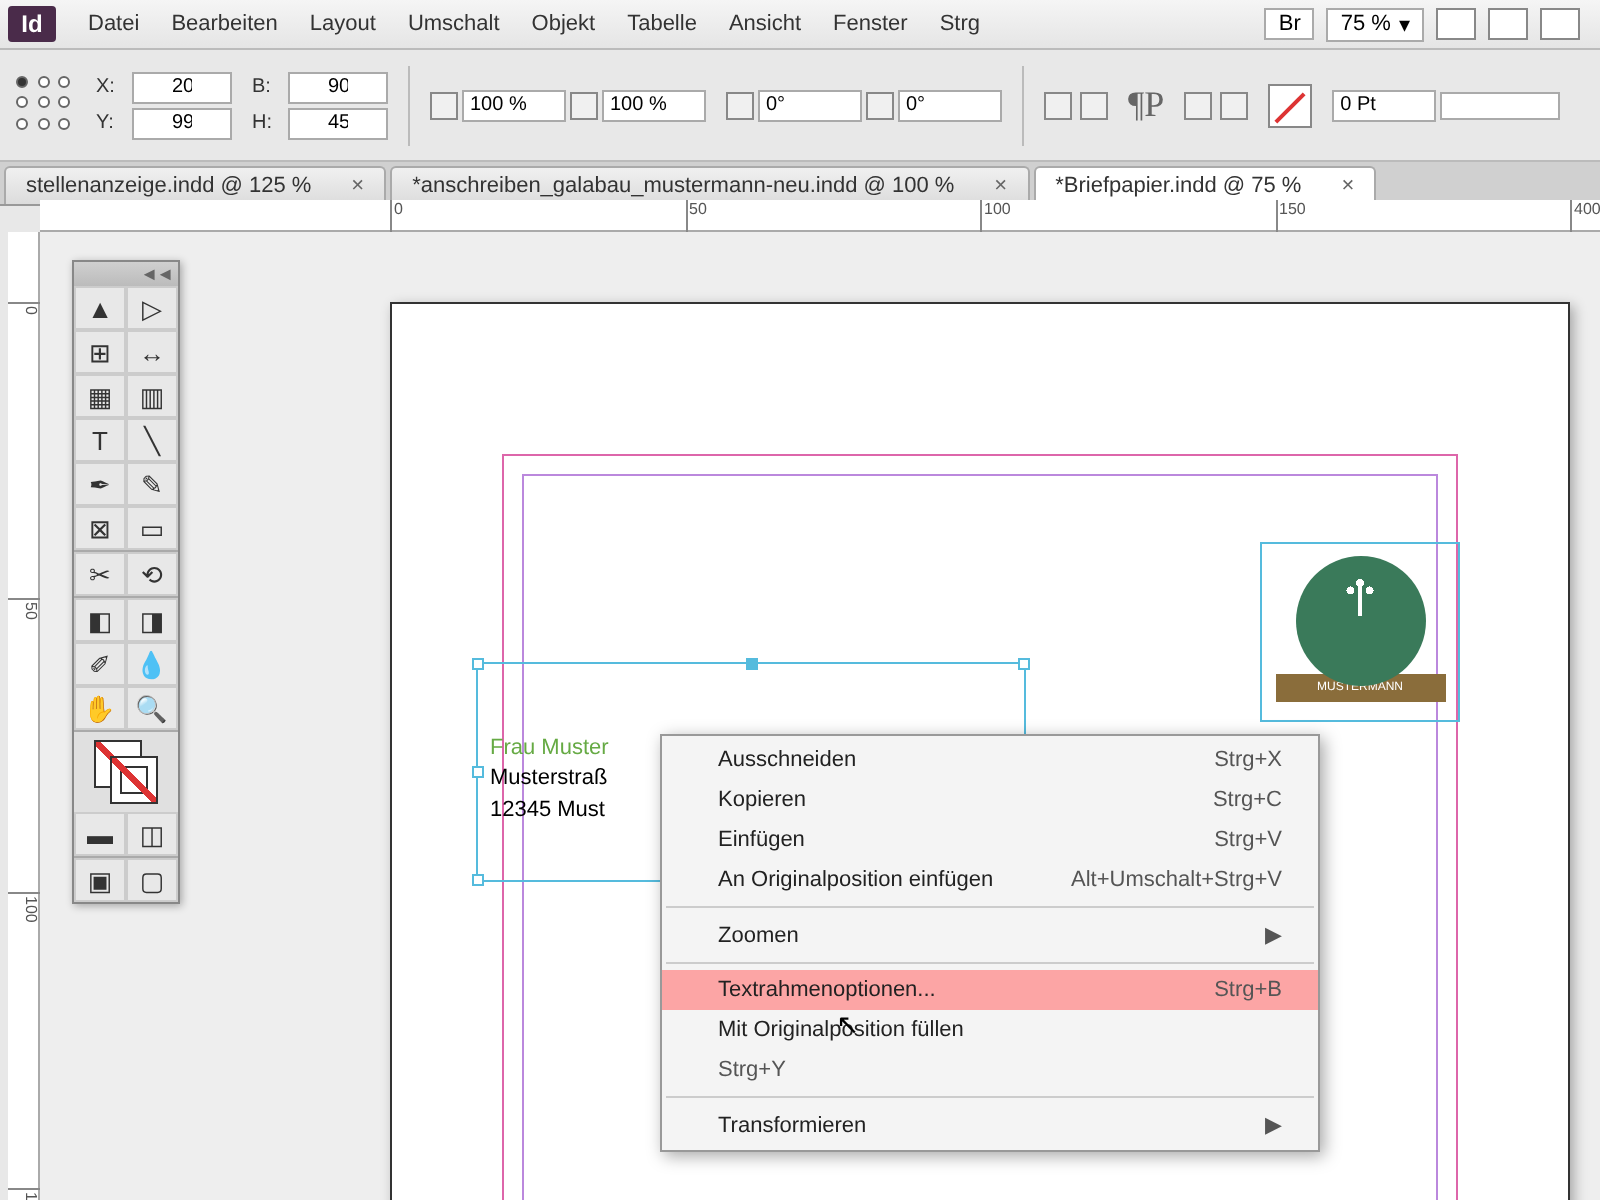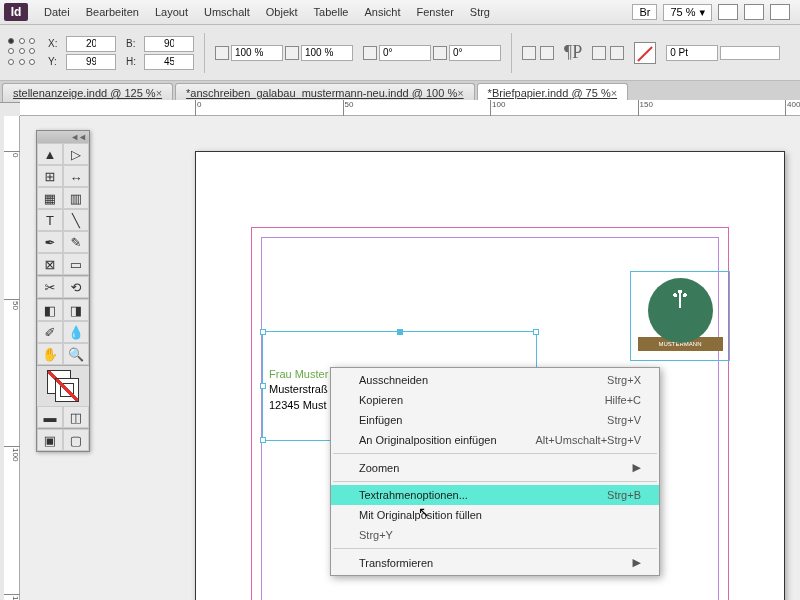"stellenanzeige.indd @ 125 %" .tab { gap: 0 -> 20px; text-decoration: underline -> none }
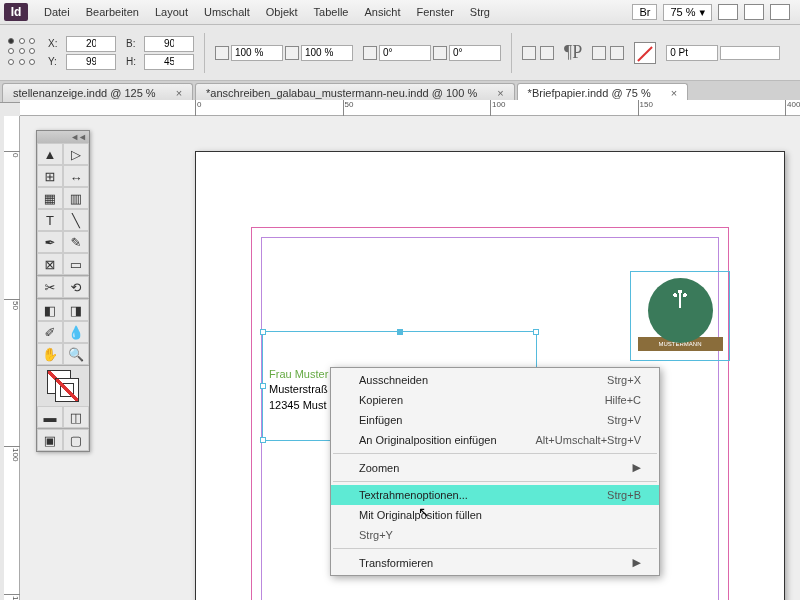"Frau Muster" .text-frame { left: 242px -> 218px }
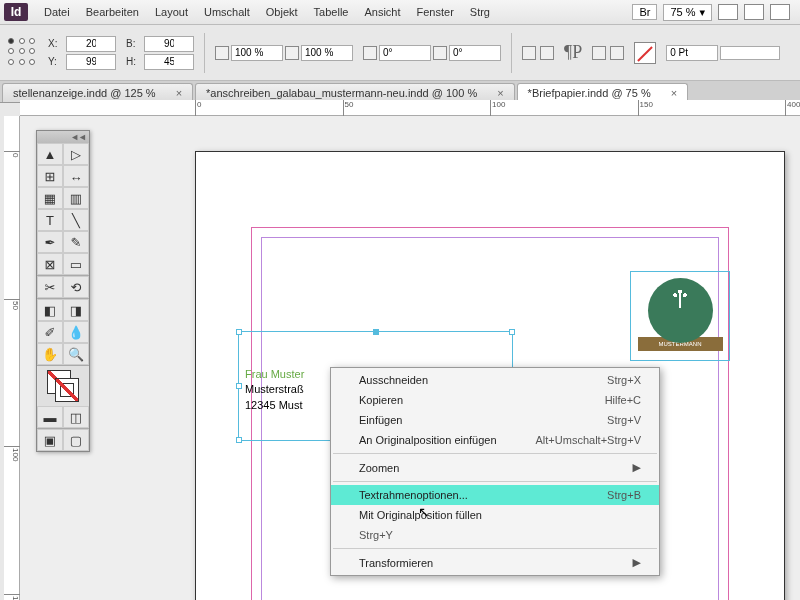"Hilfe+C" span.cm-shortcut { text: Hilfe+C -> Strg+C }
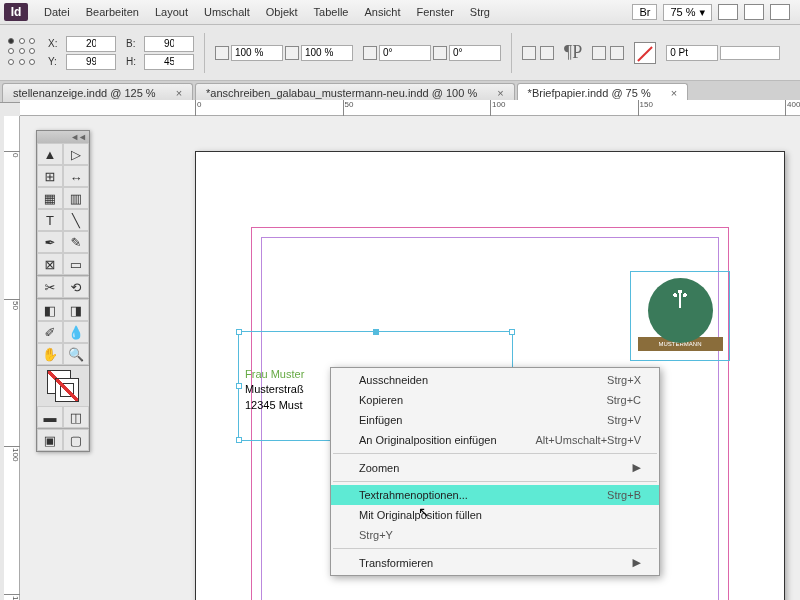"Textrahmenoptionen..." .cm-item.hover { background: #5eead4 -> #fca5a5 }
